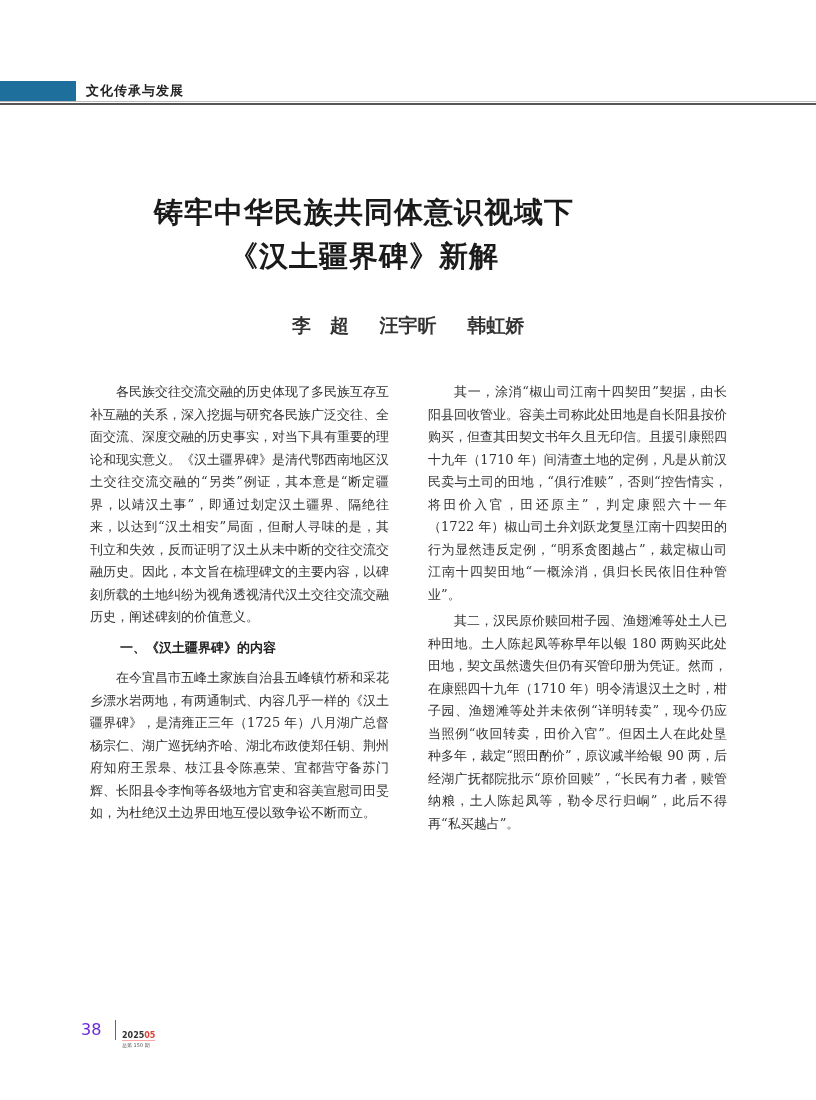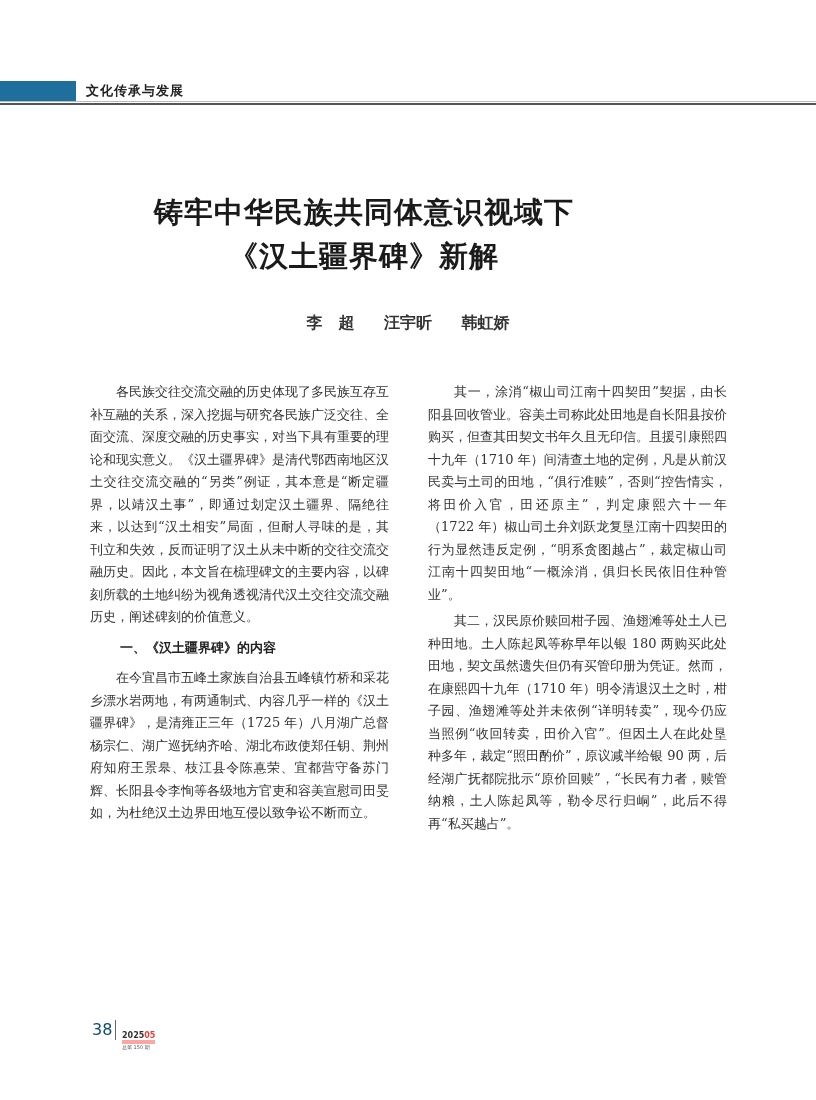"李 超 汪宇昕 韩虹娇" .authors { font-size: 16px -> 19px }
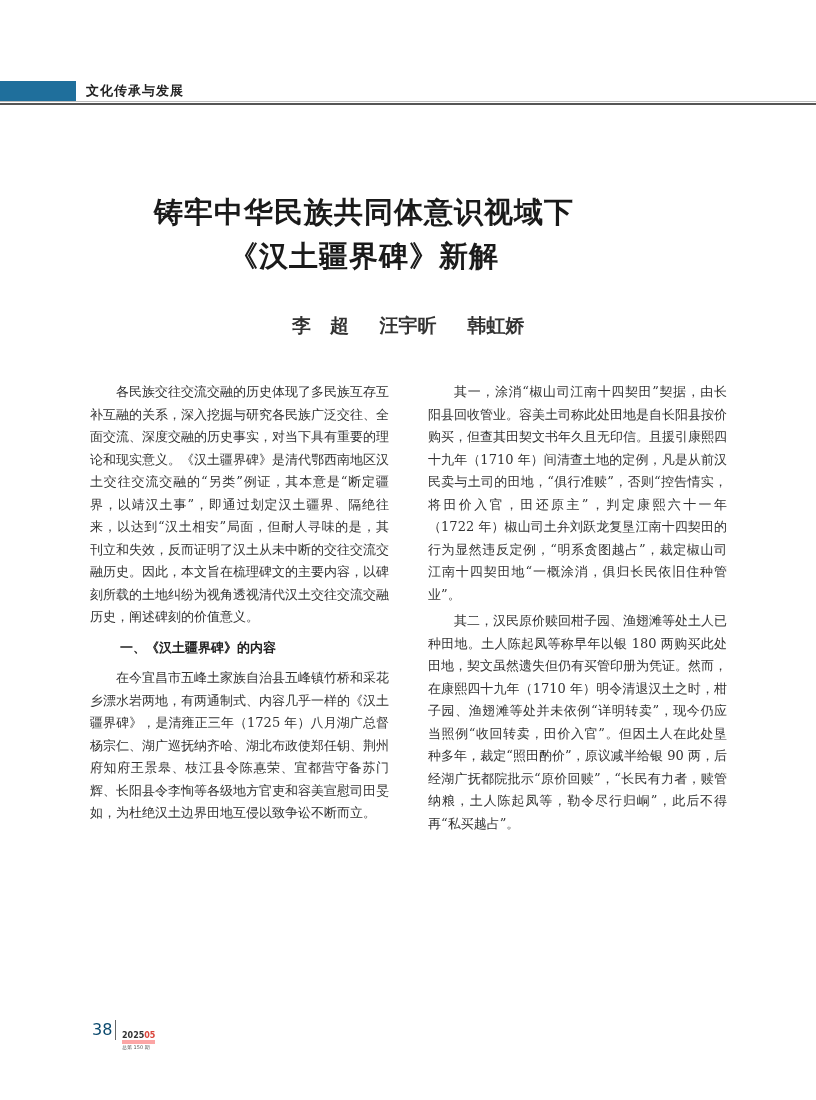"38" .footer-page { color: #0c4a6e -> #6d28d9; left: 92px -> 81px }
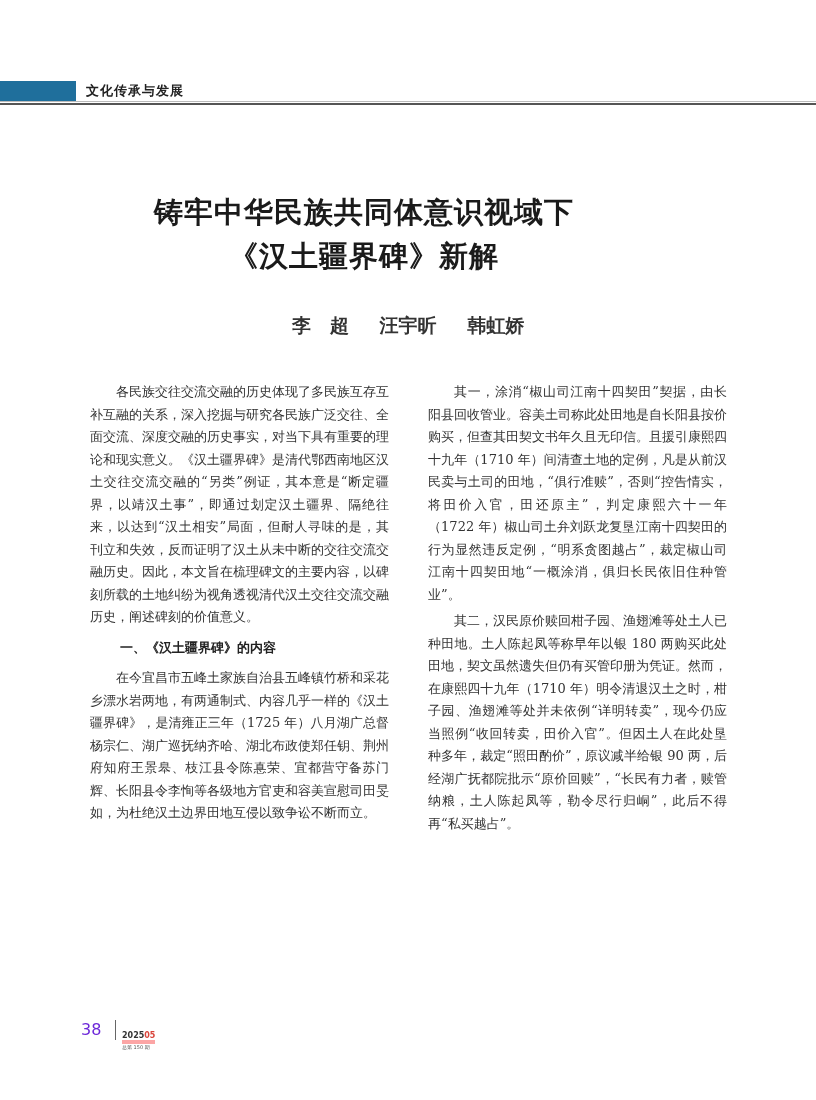"202505" .footer-issue .yr { border-bottom: 4px solid #fca5a5 -> 1px solid #fca5a5 }
